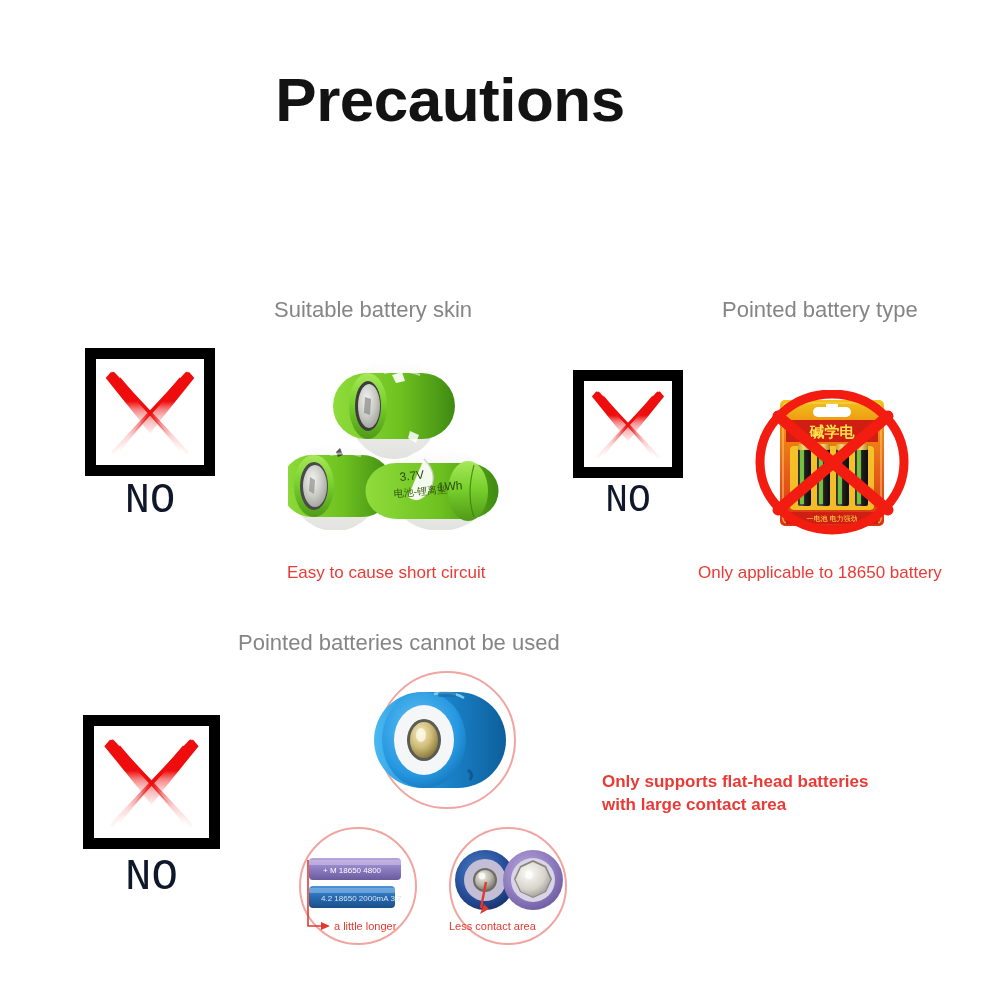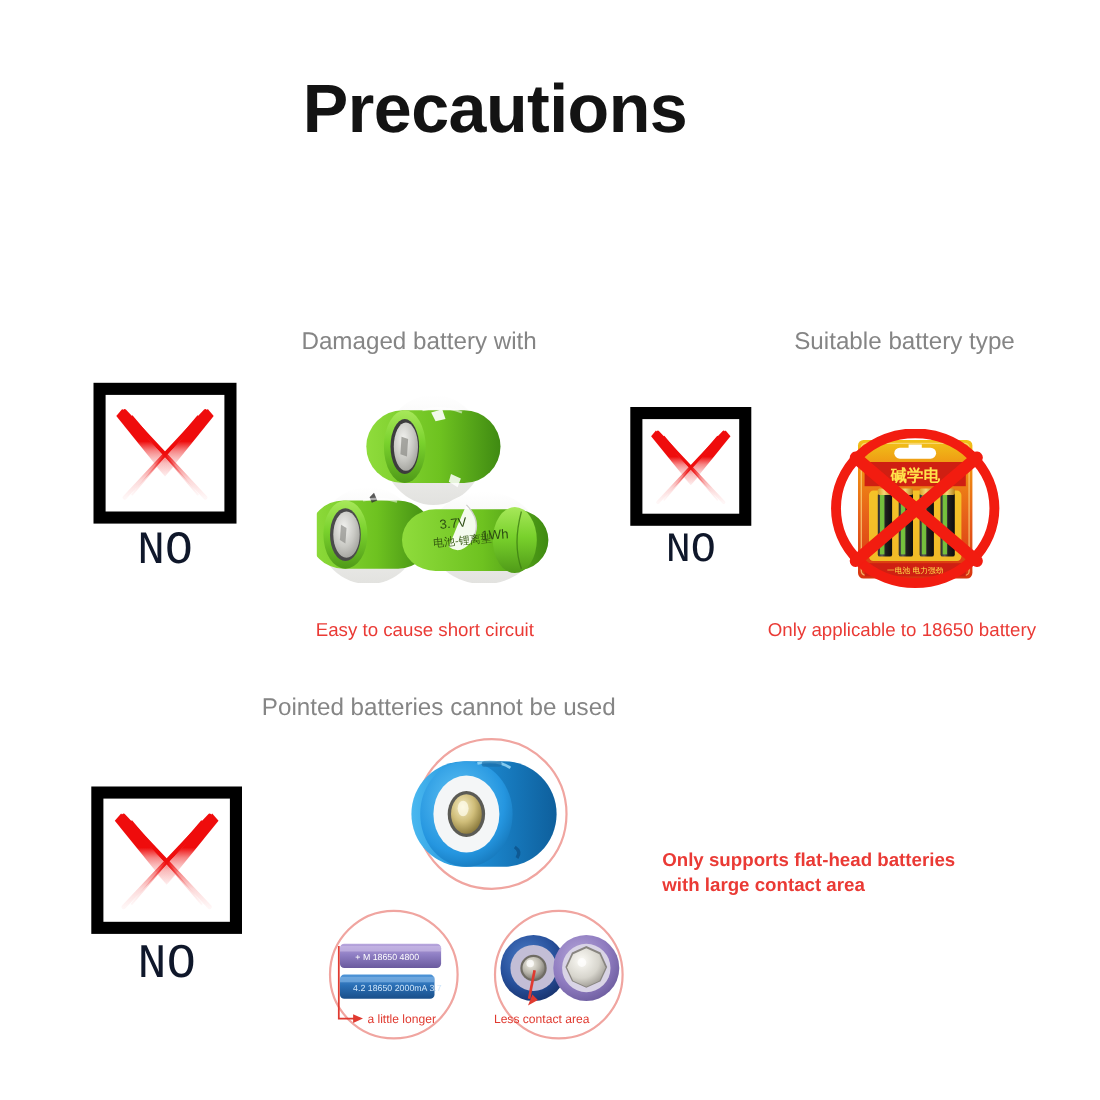"Damaged battery with" div.section-heading { text: Damaged battery with -> Suitable battery skin }
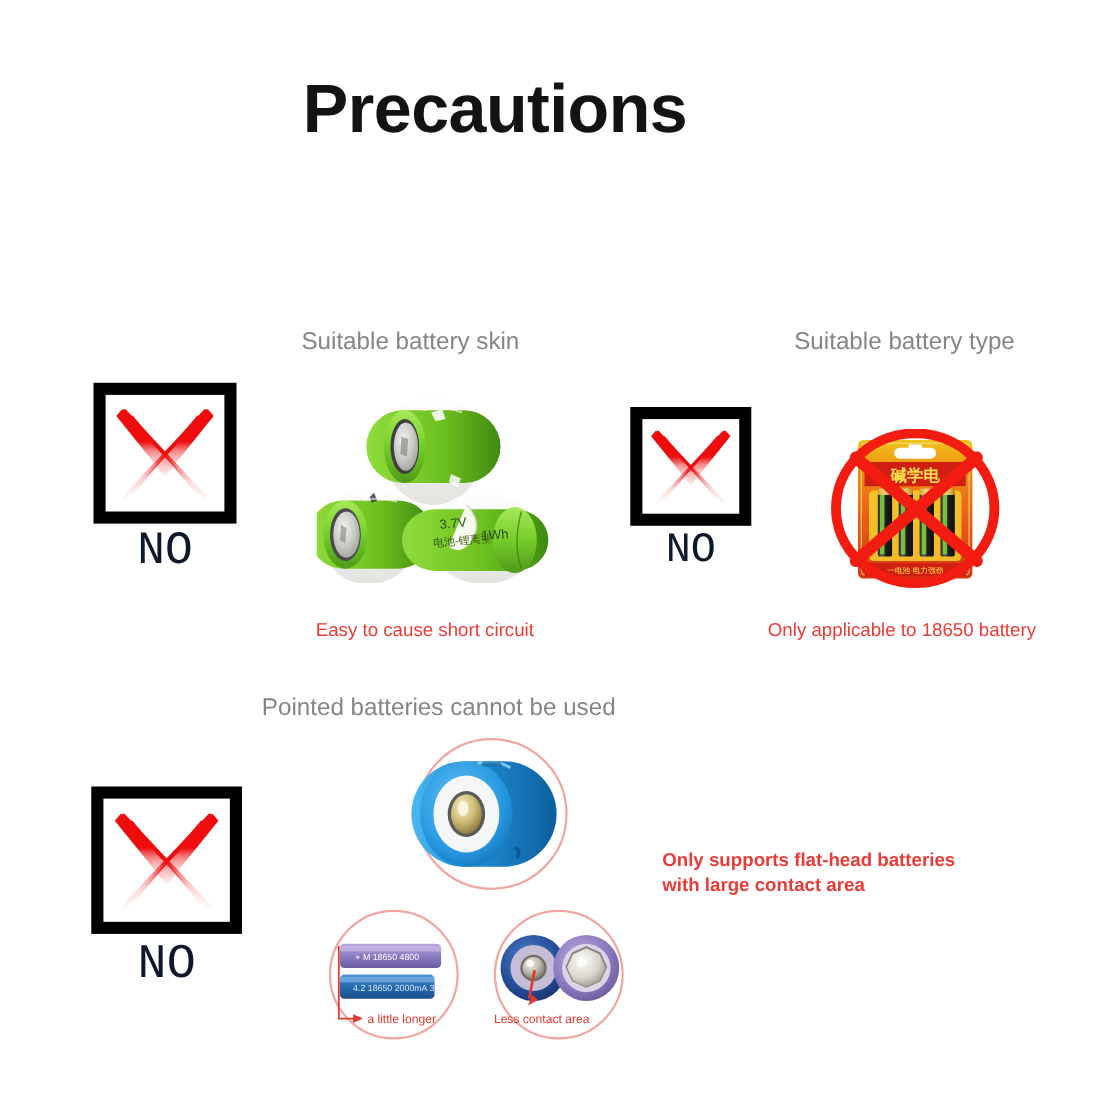"Suitable battery type" div.section-heading { text: Suitable -> Pointed }
